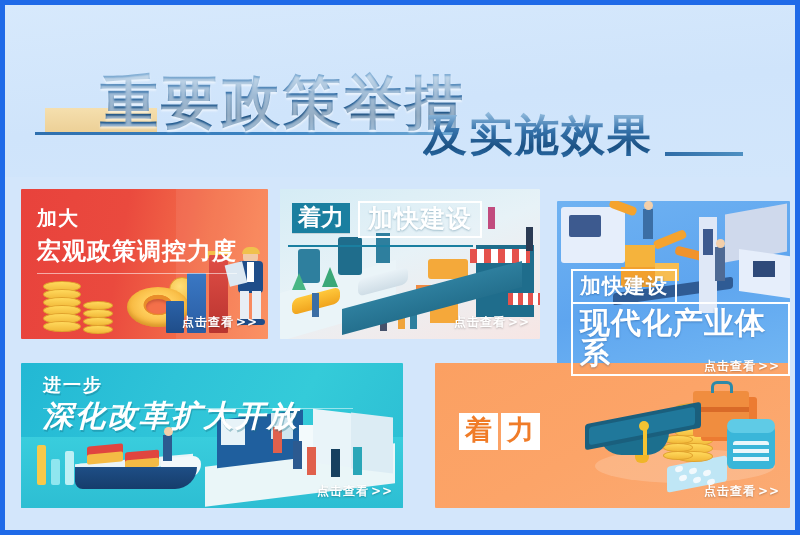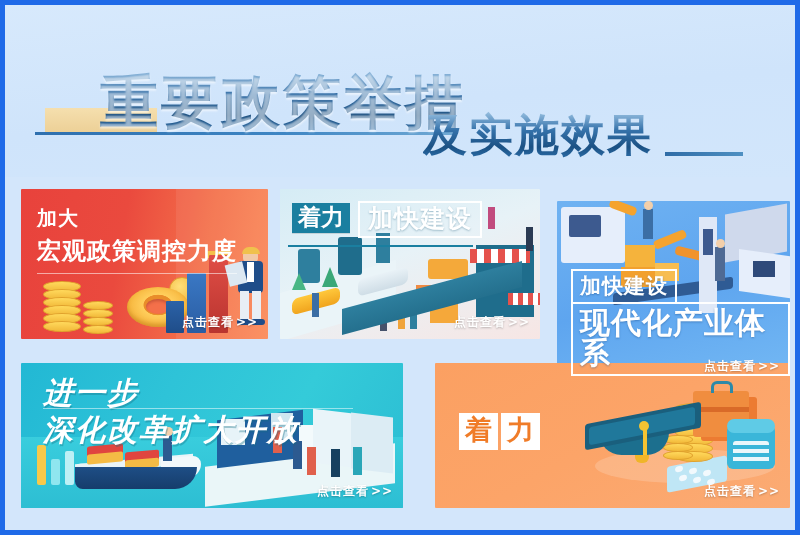"进一步" #card4 .hl-line.a { font-size: 30px -> 18px; font-style: italic -> none }
